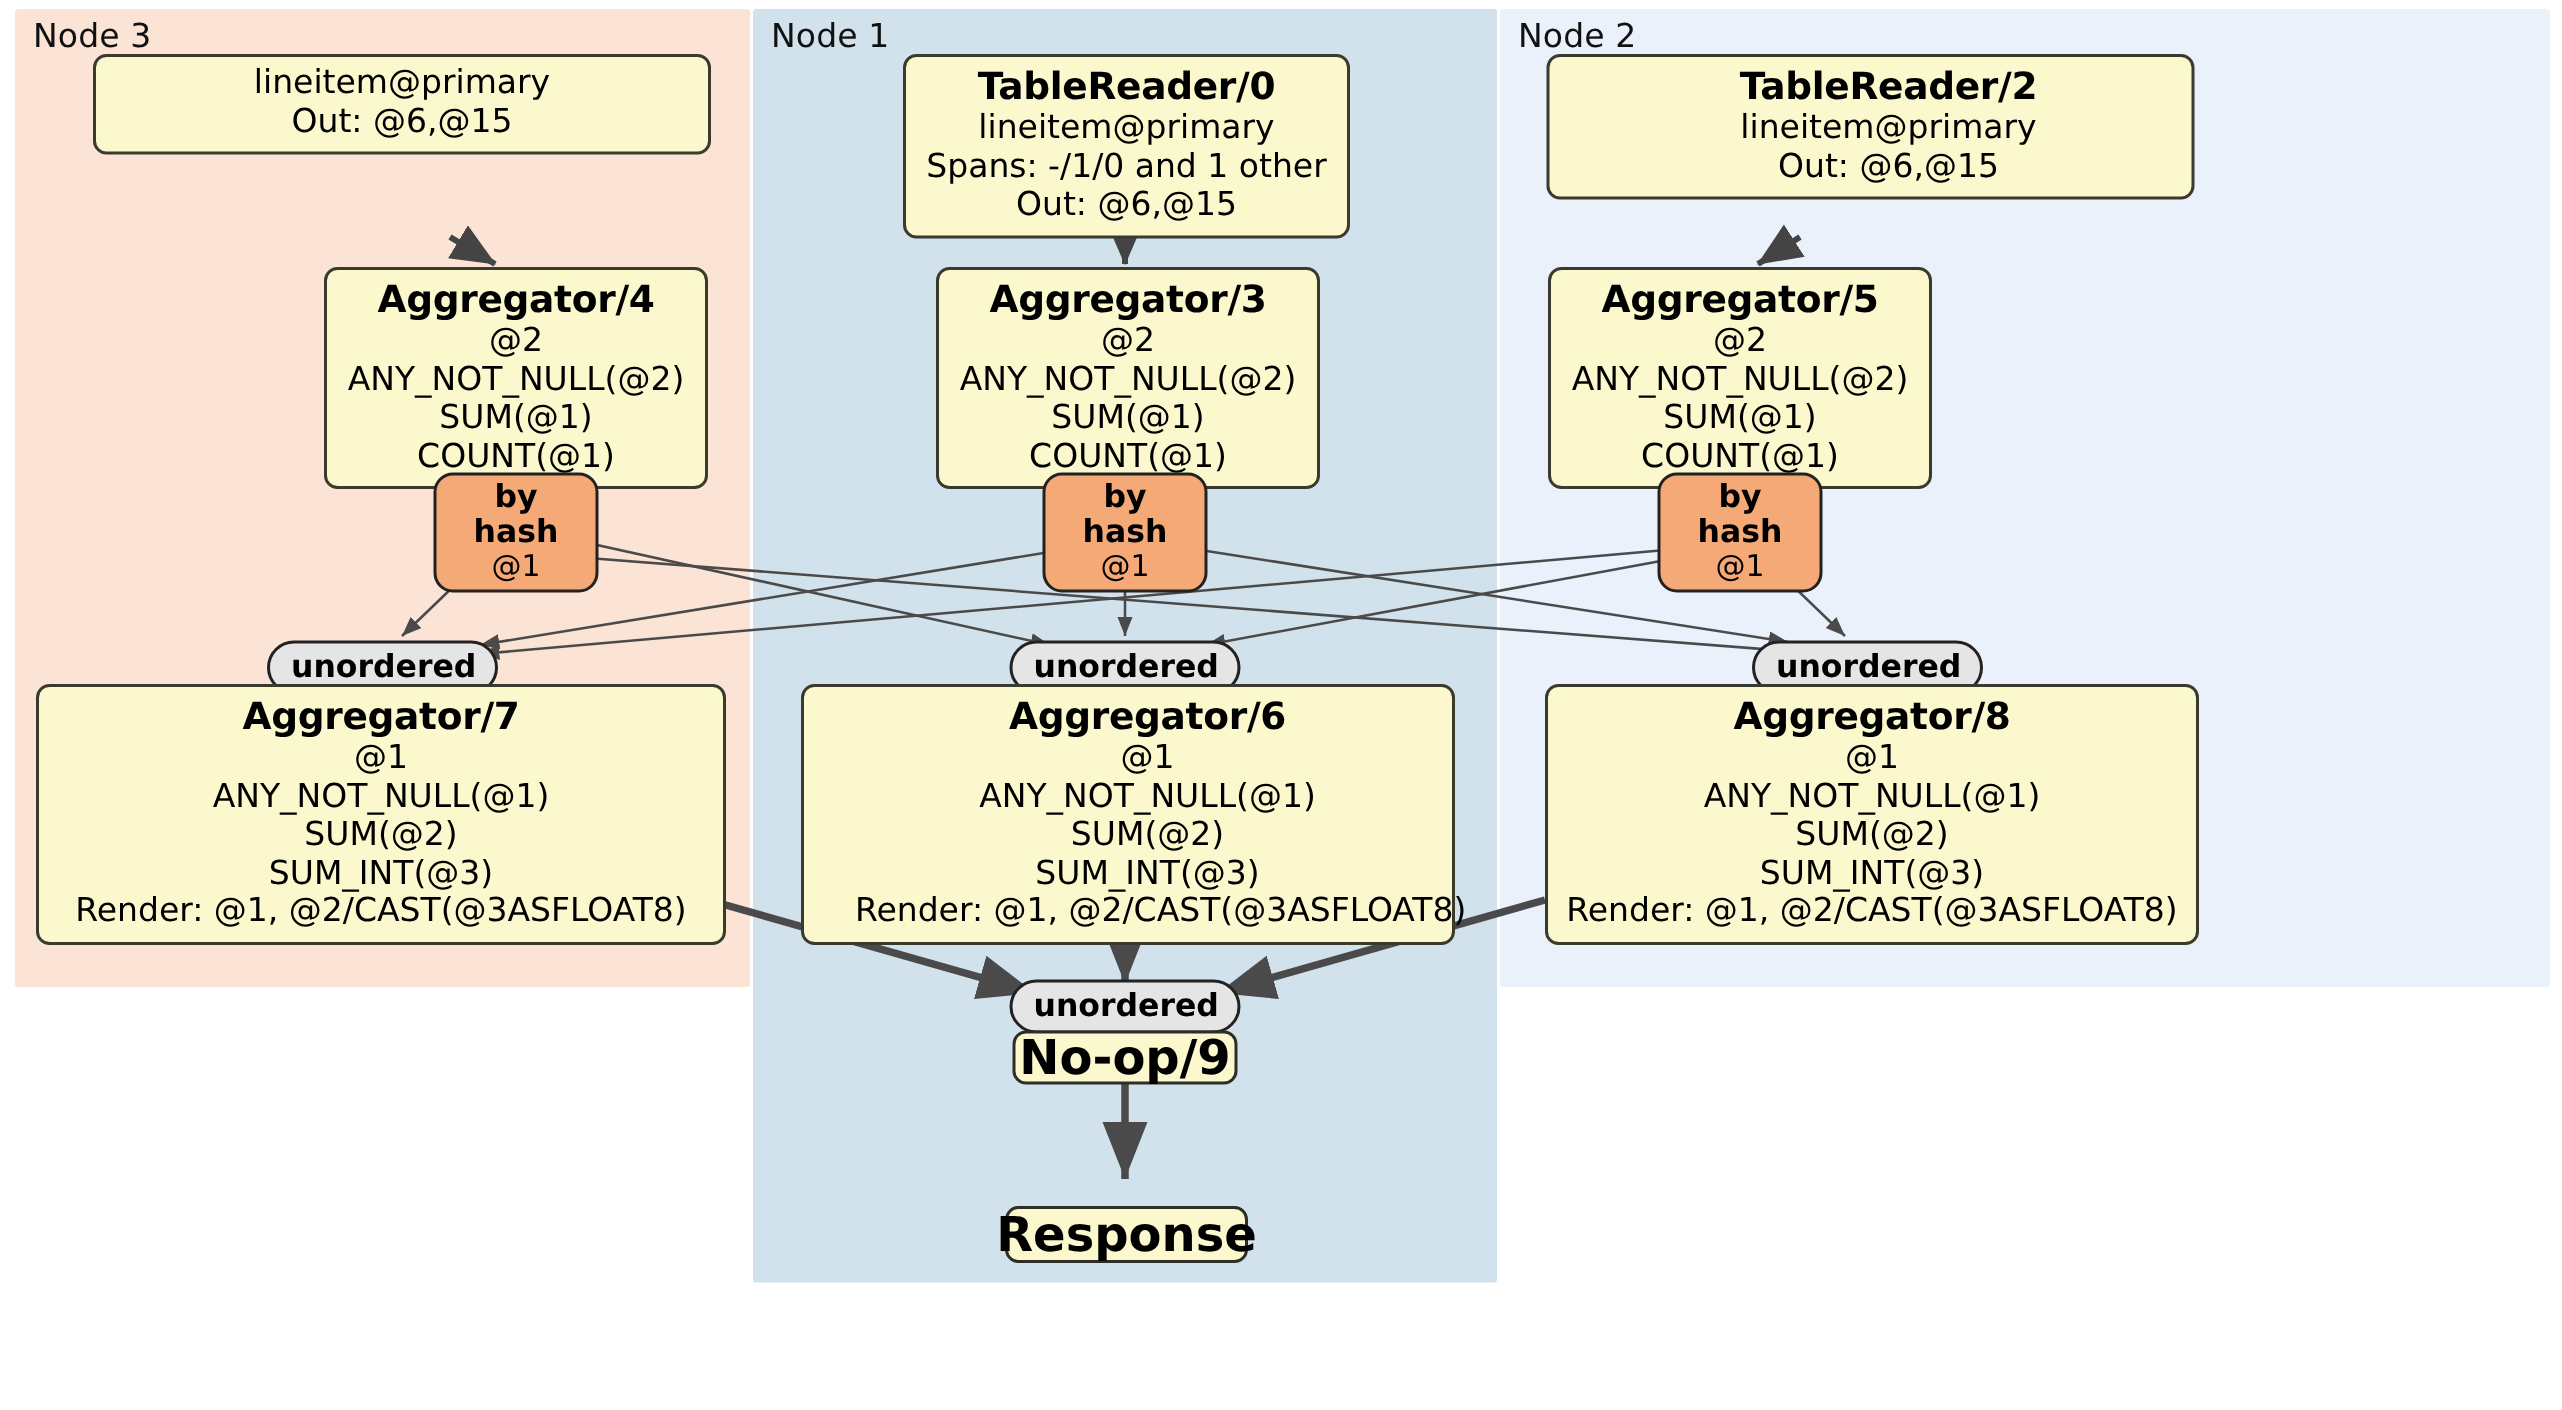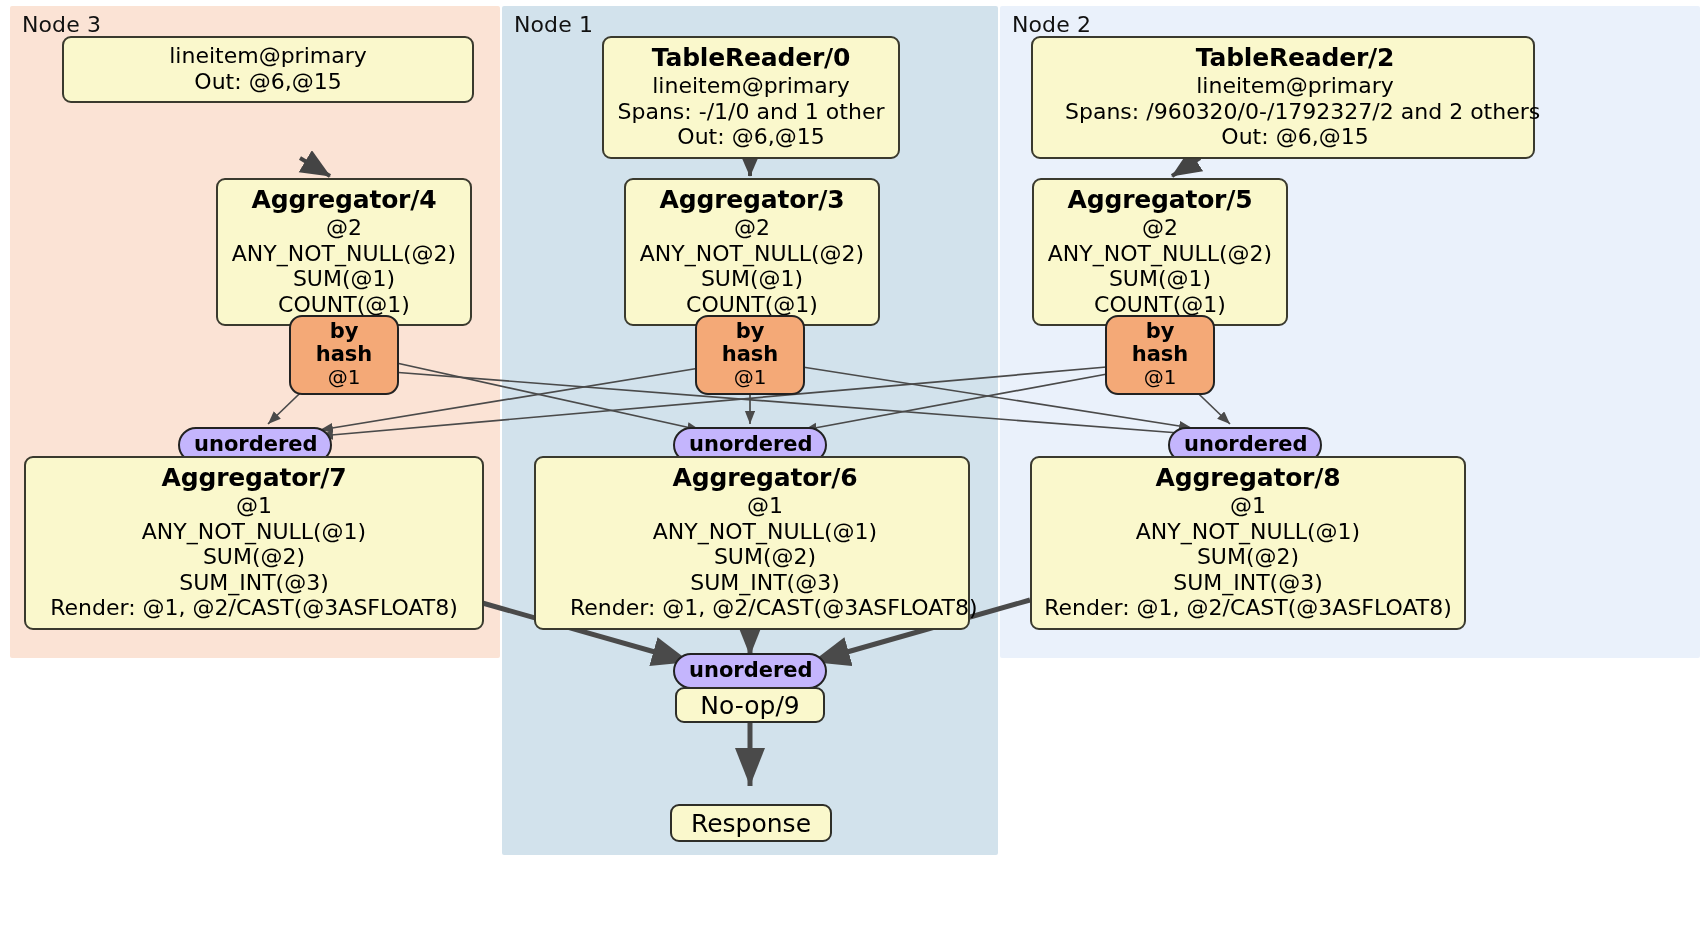"TableReader/2" div.node { width: 504px -> 432px }
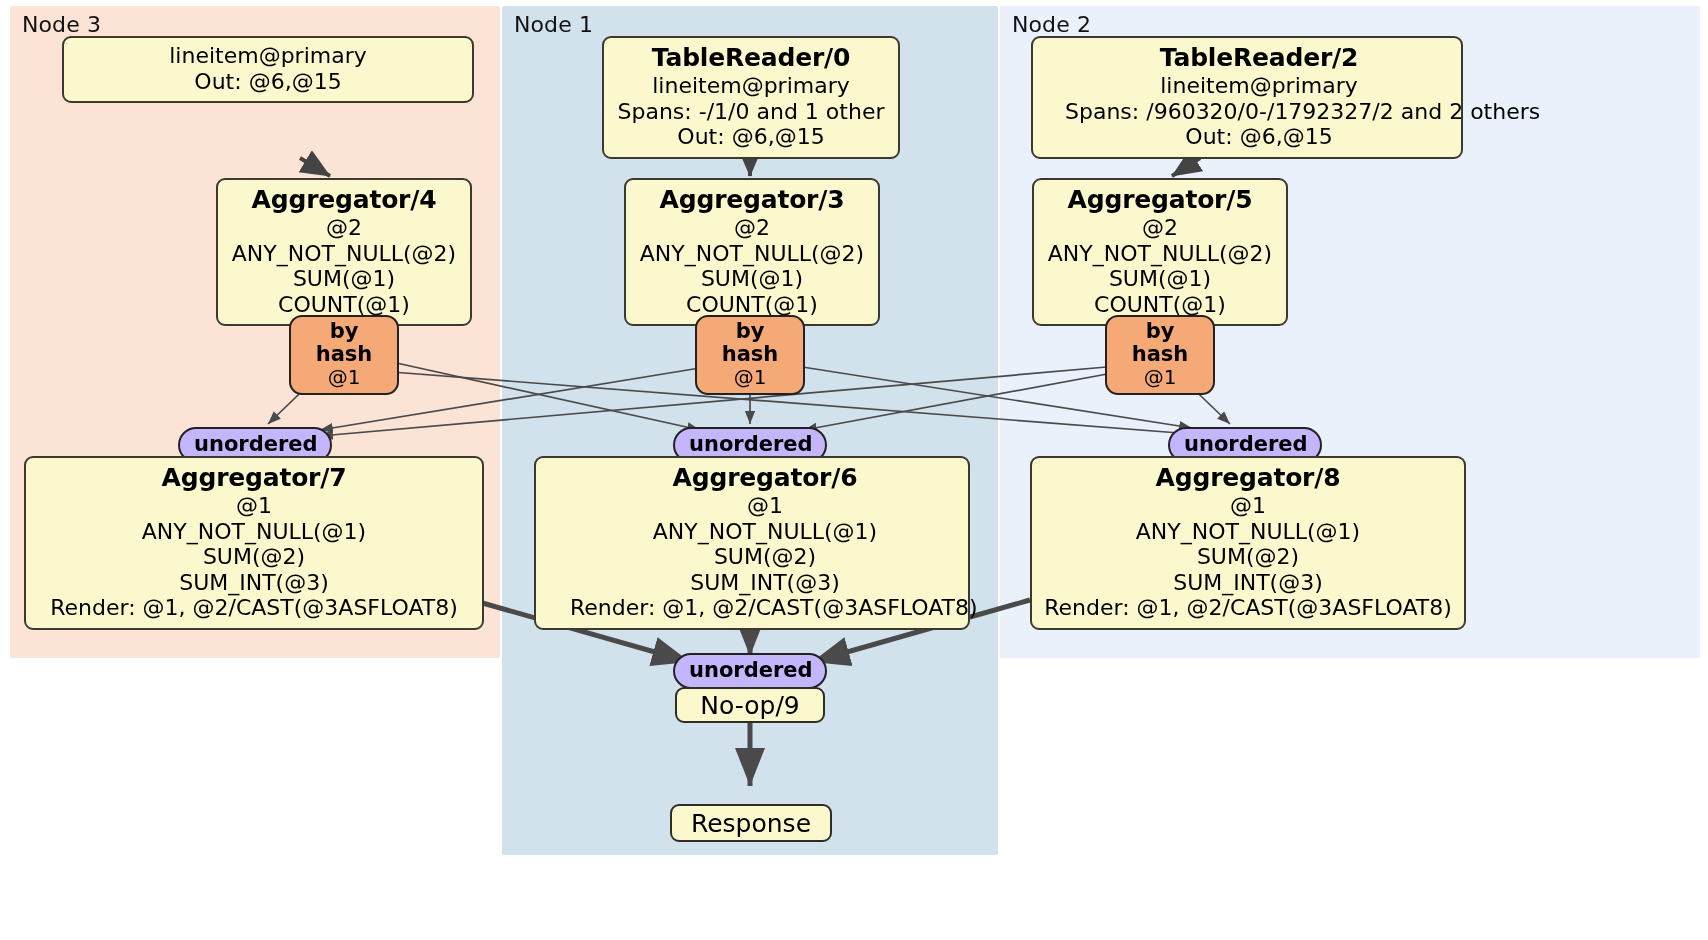"Spans: /960320/0-/1792327/2 and 2 others" div.ln { html: <div>Spans: /960320/0-/1792327/2 and 2 others</div> -> none }
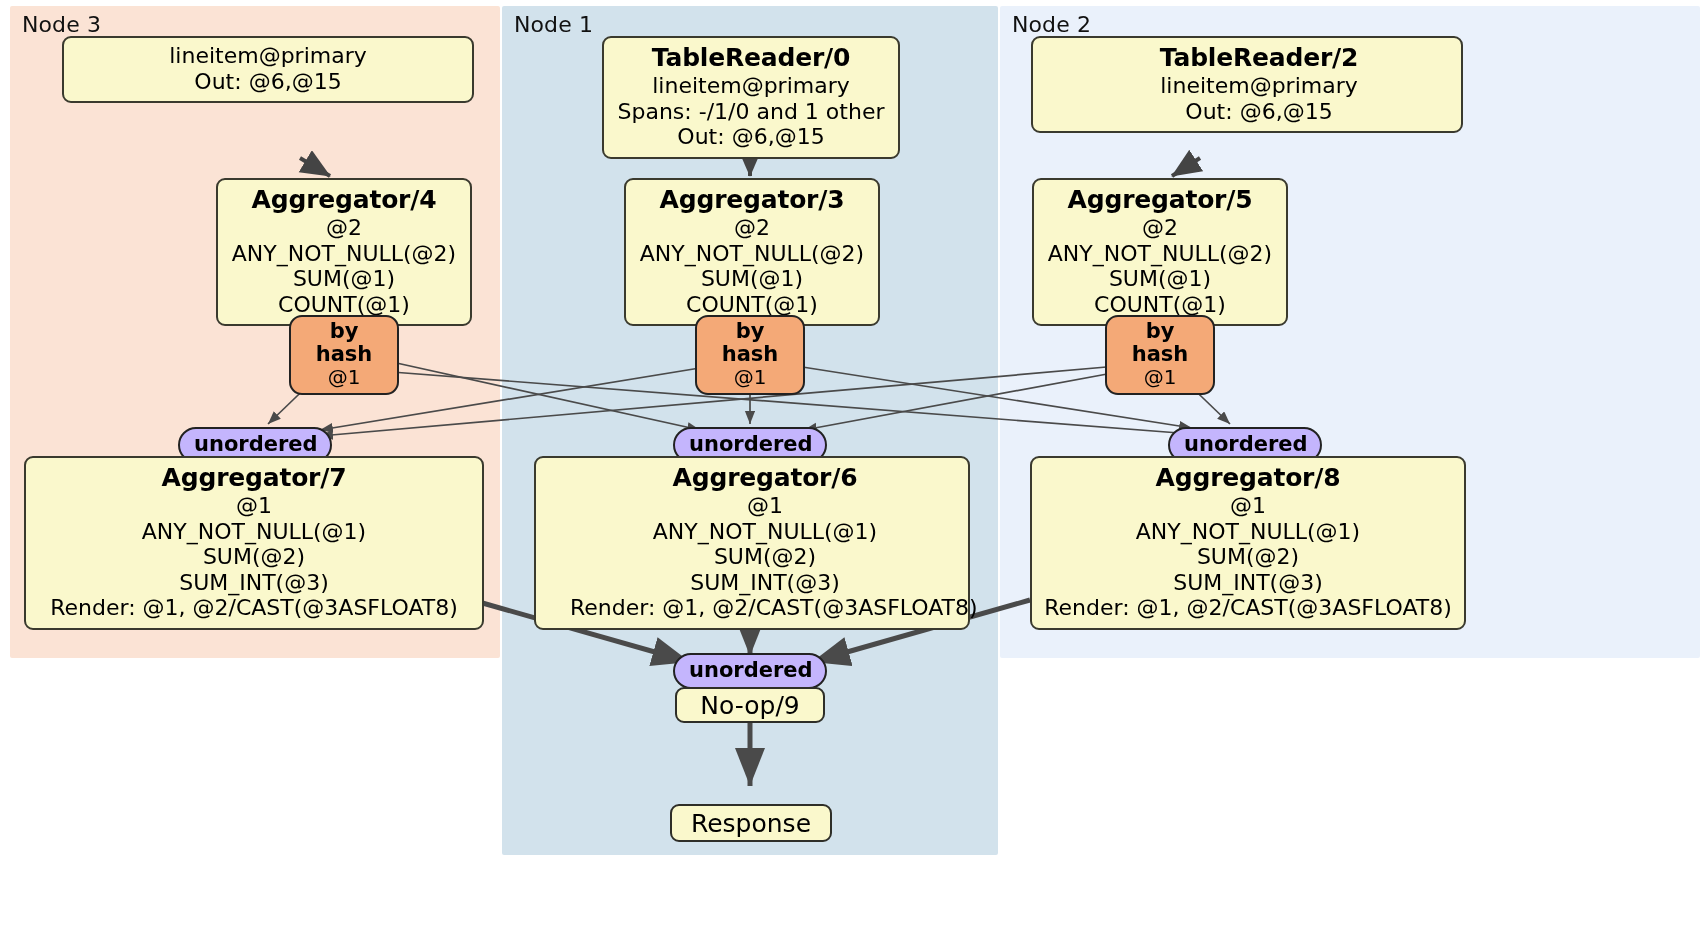"unordered" .badge.unord { background: #c4b5fd -> #e5e5e5 }
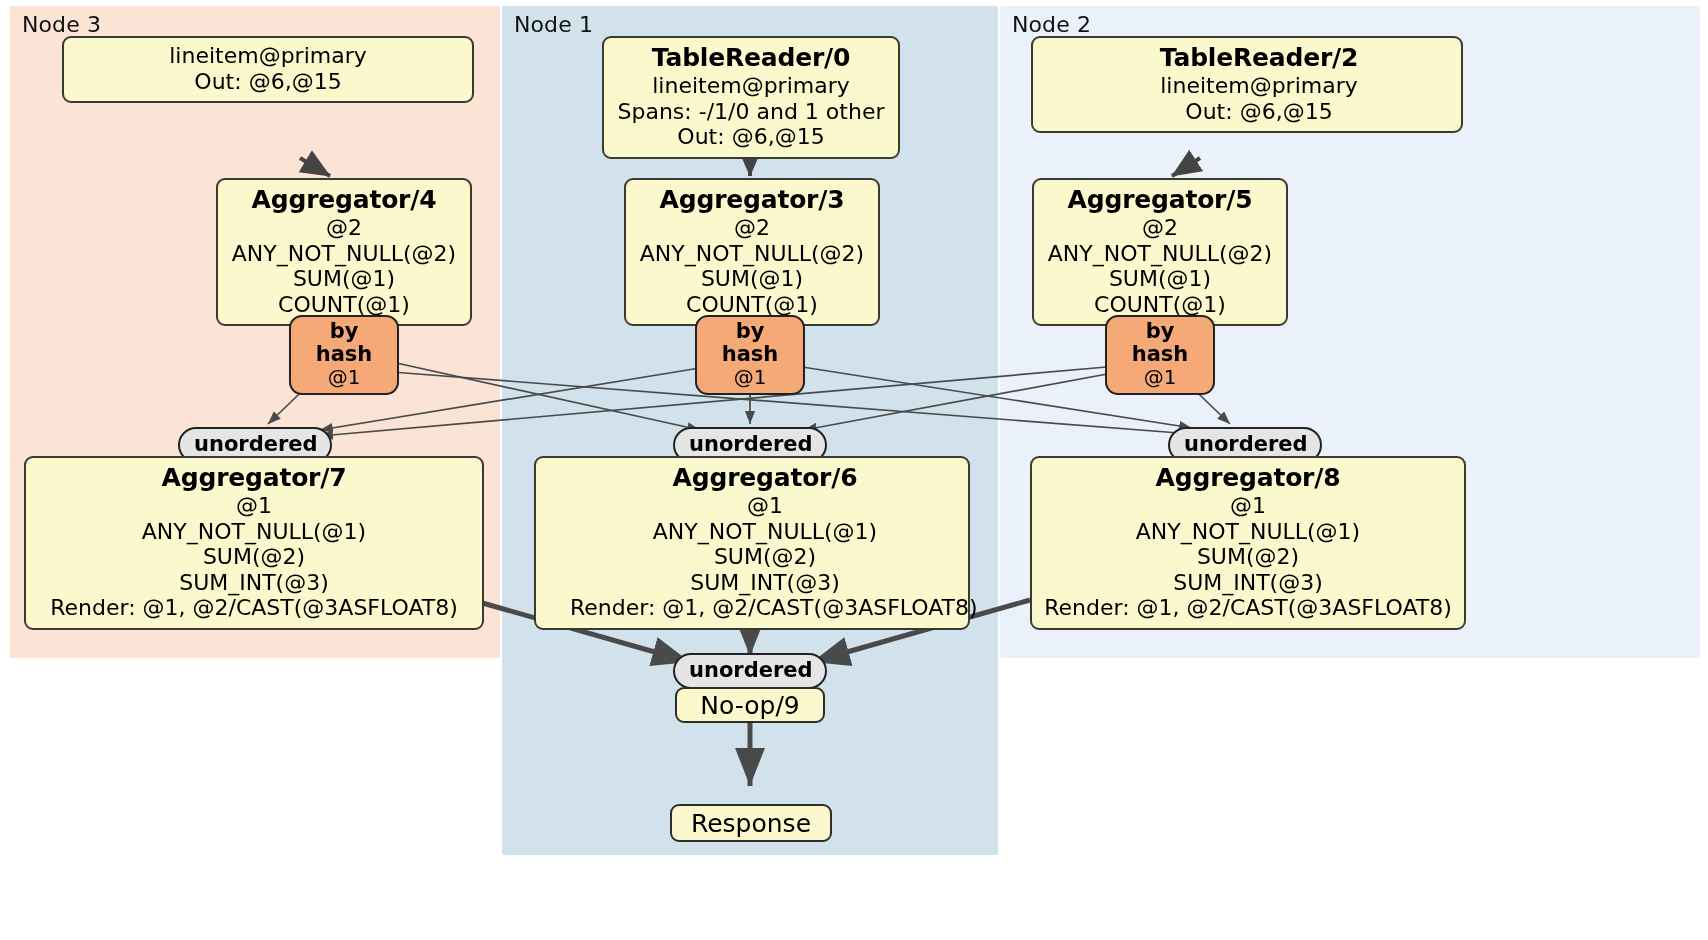"No-op/9" .small-node .ttl { font-size: 25px -> 32px; font-weight: normal -> bold }
